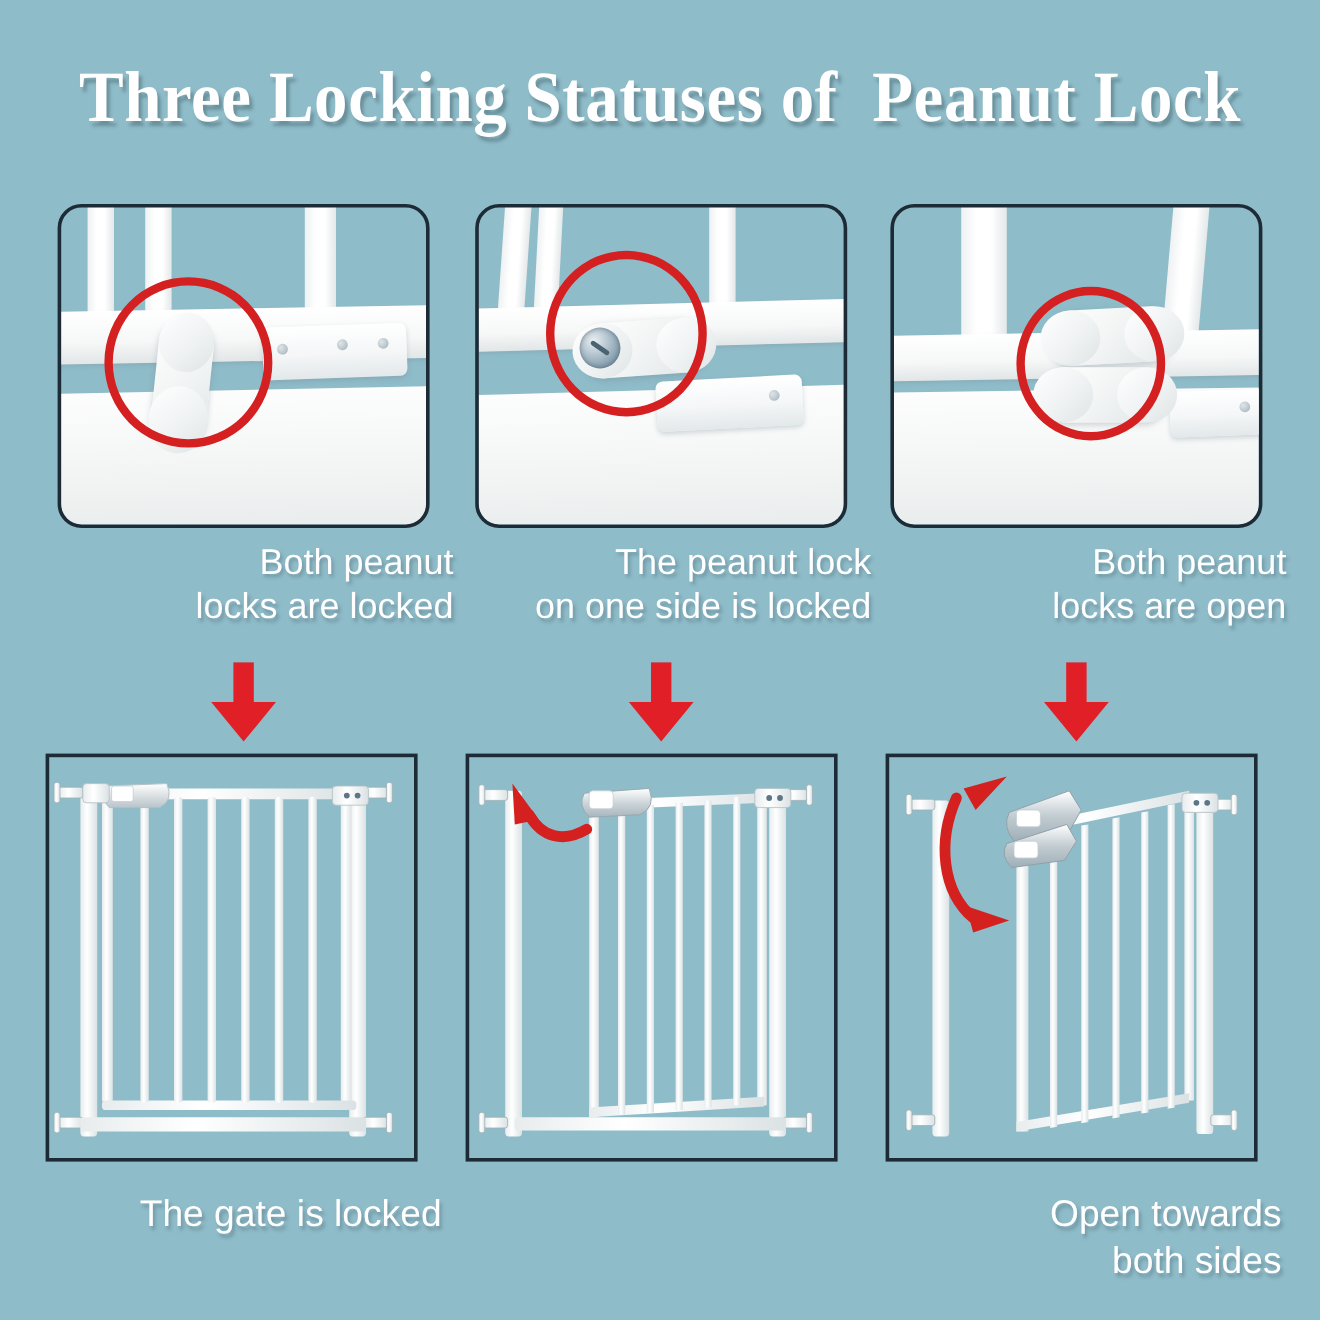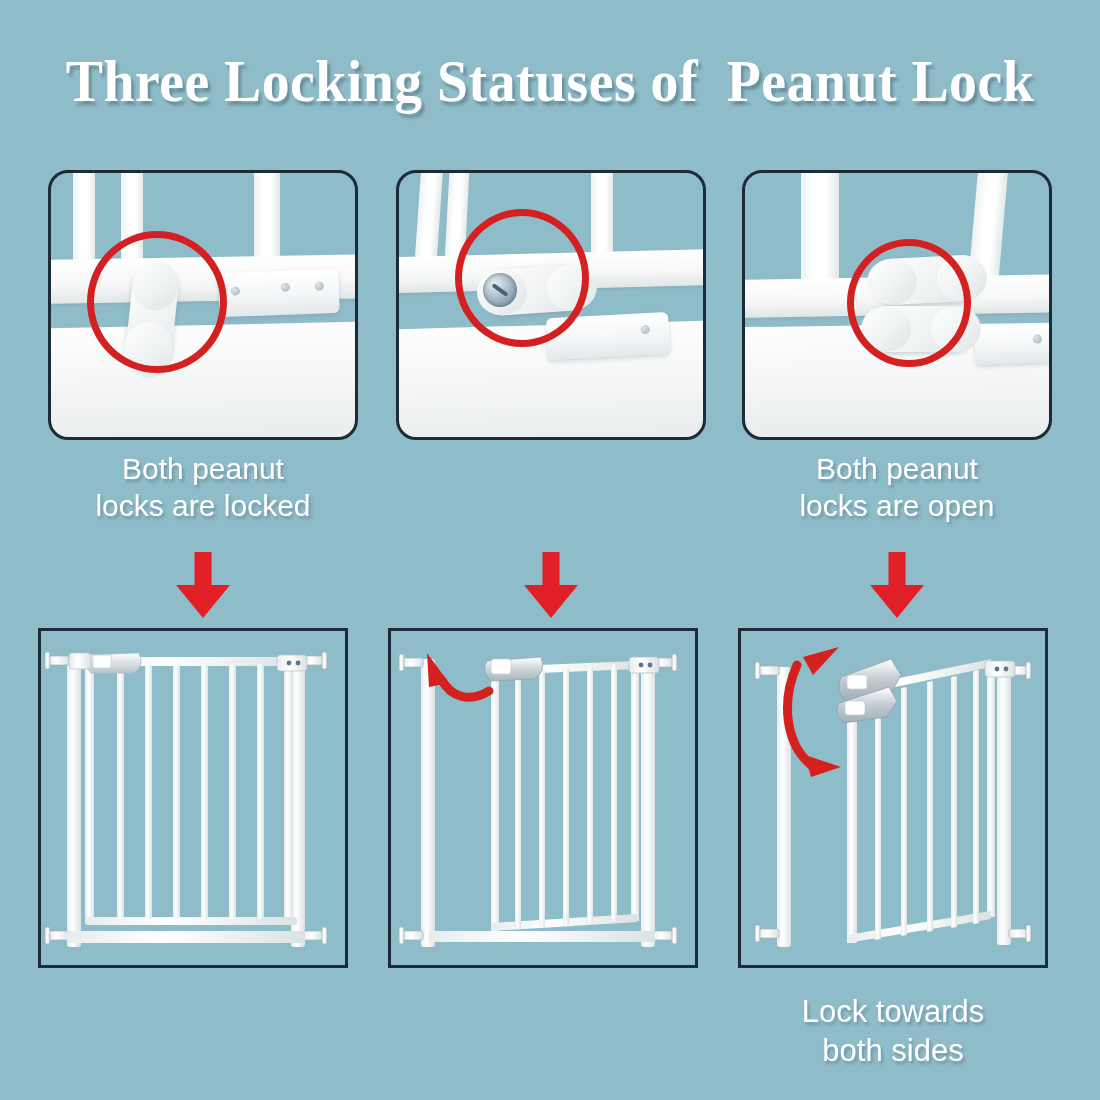"Both peanut" .caption { text-align: center -> right }
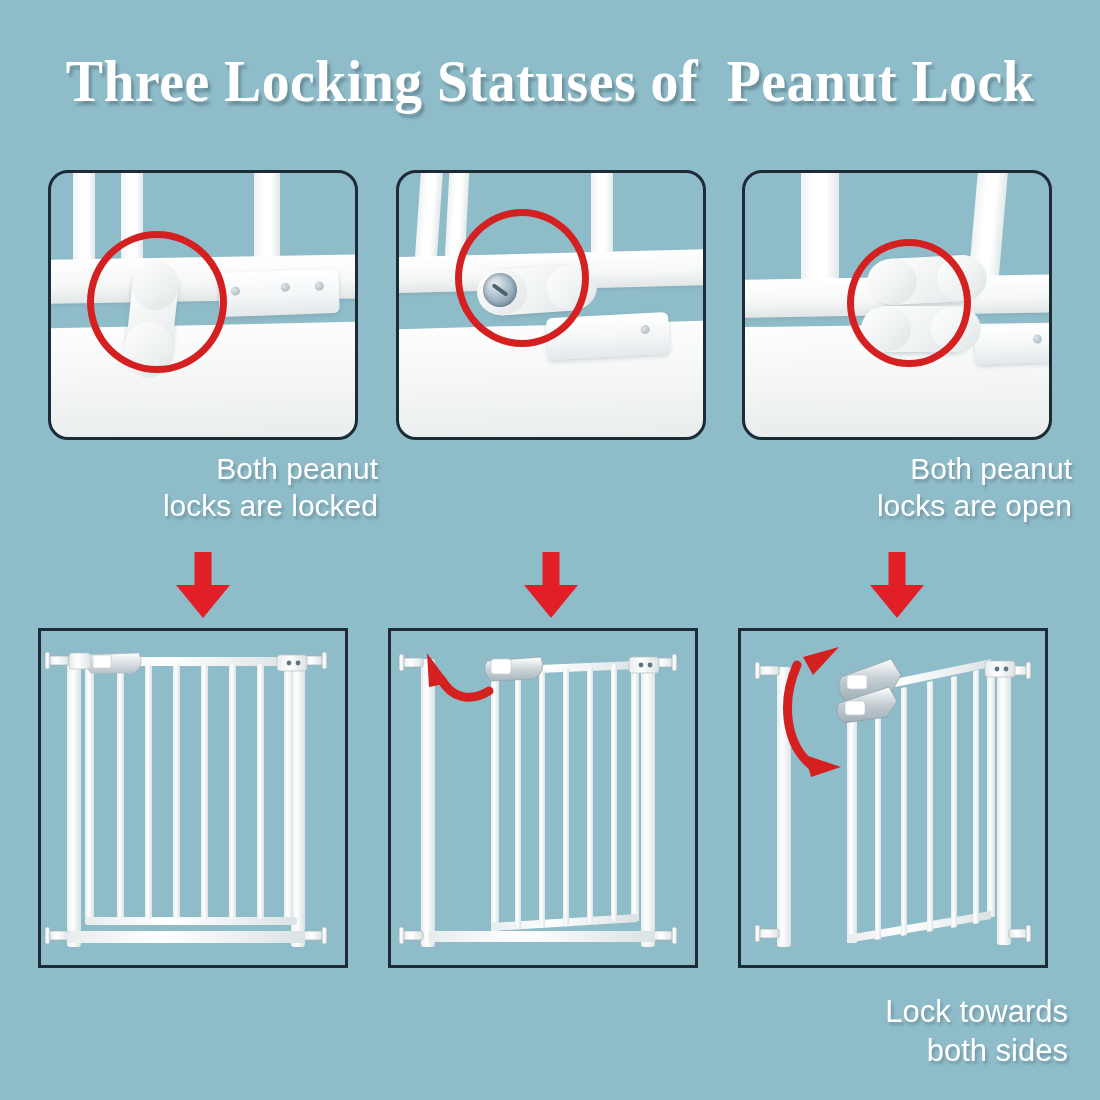"The peanut lock" div.caption { html: none -> <div>The peanut lock on one side is locked</div> }
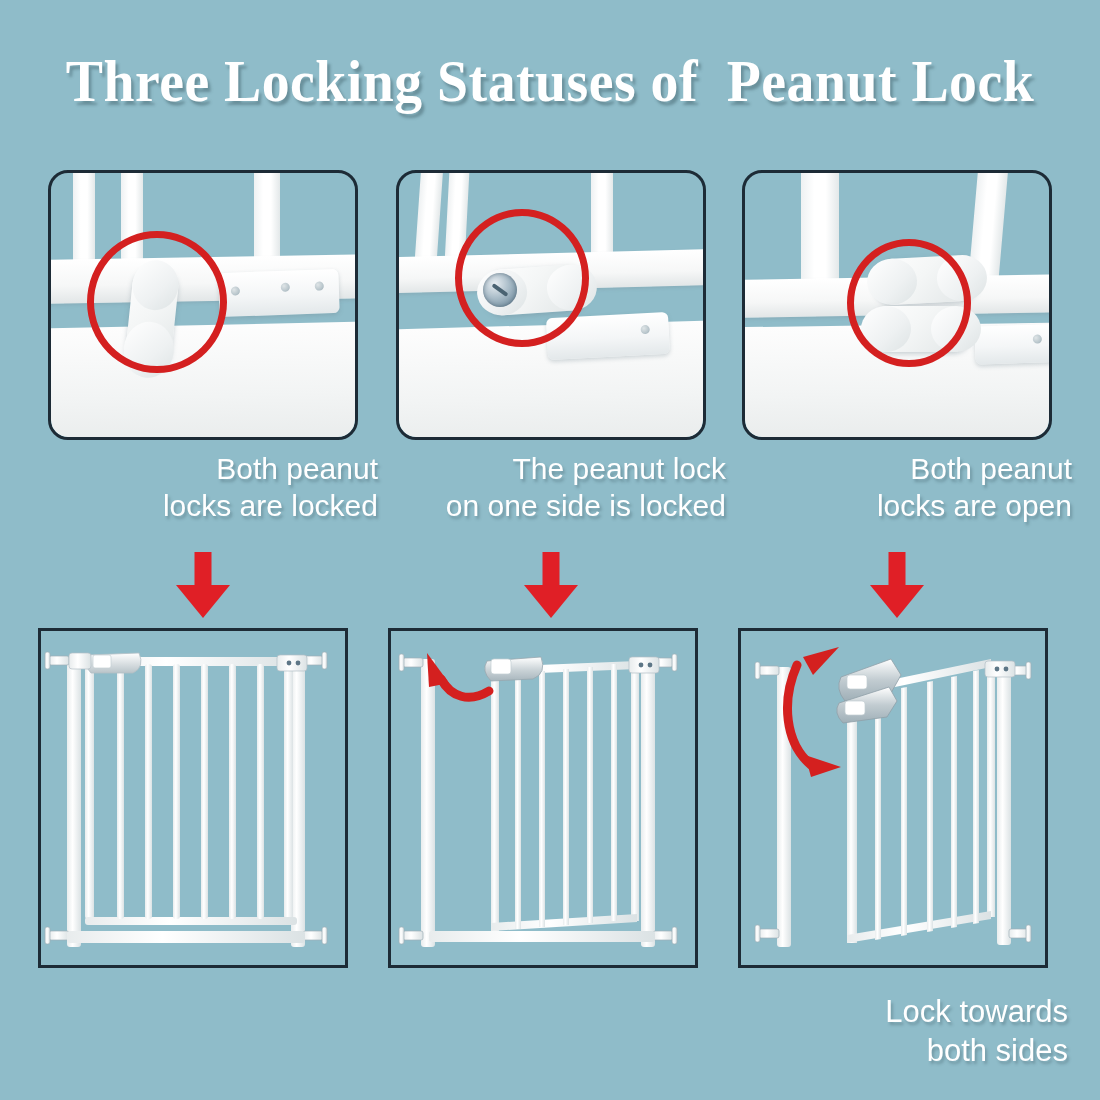"The gate is locked" div.caption { html: none -> <div>The gate is locked</div> }
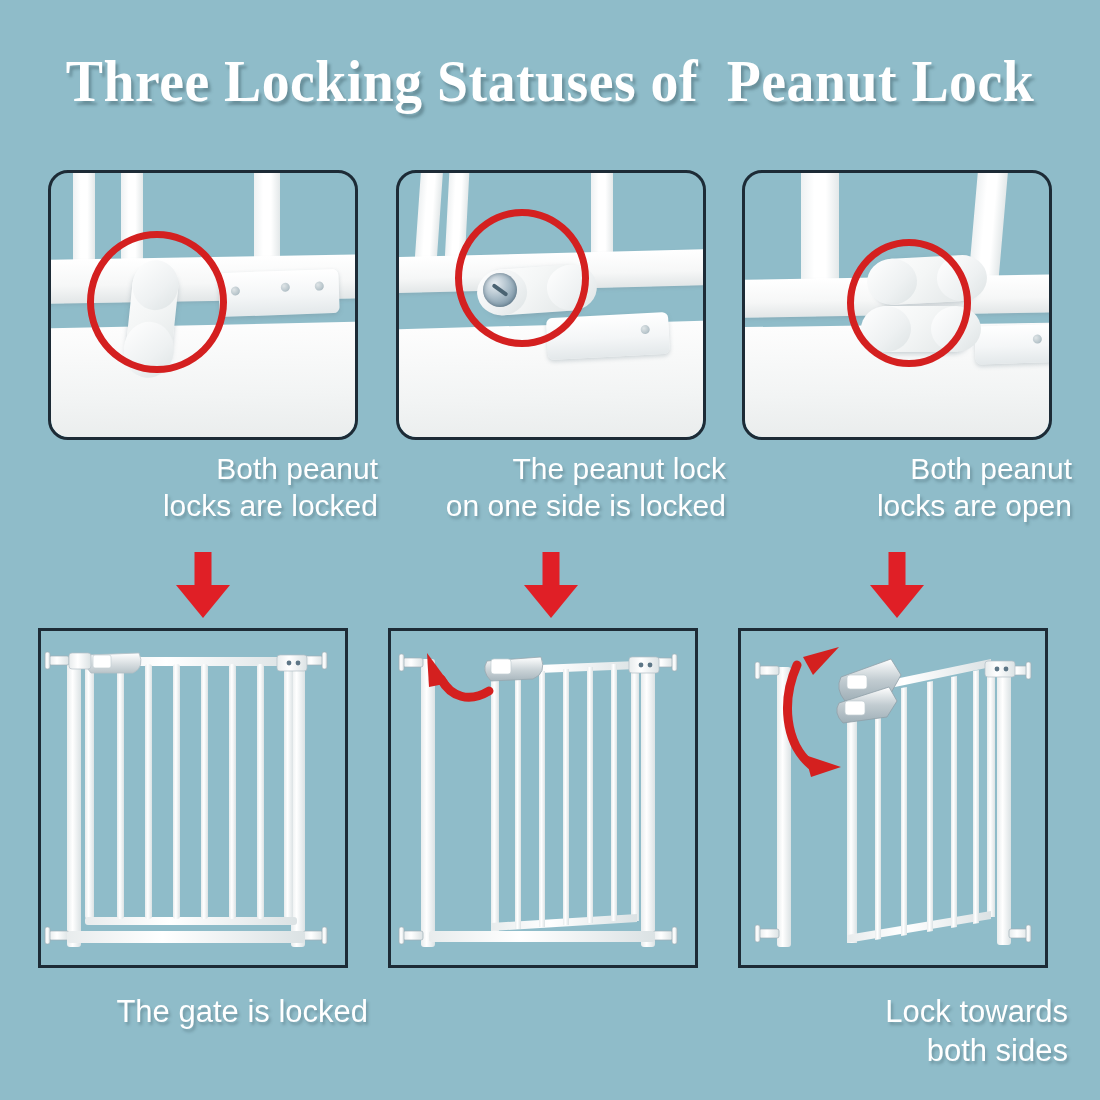"Lock towards" div.caption { text: Lock -> Open }
